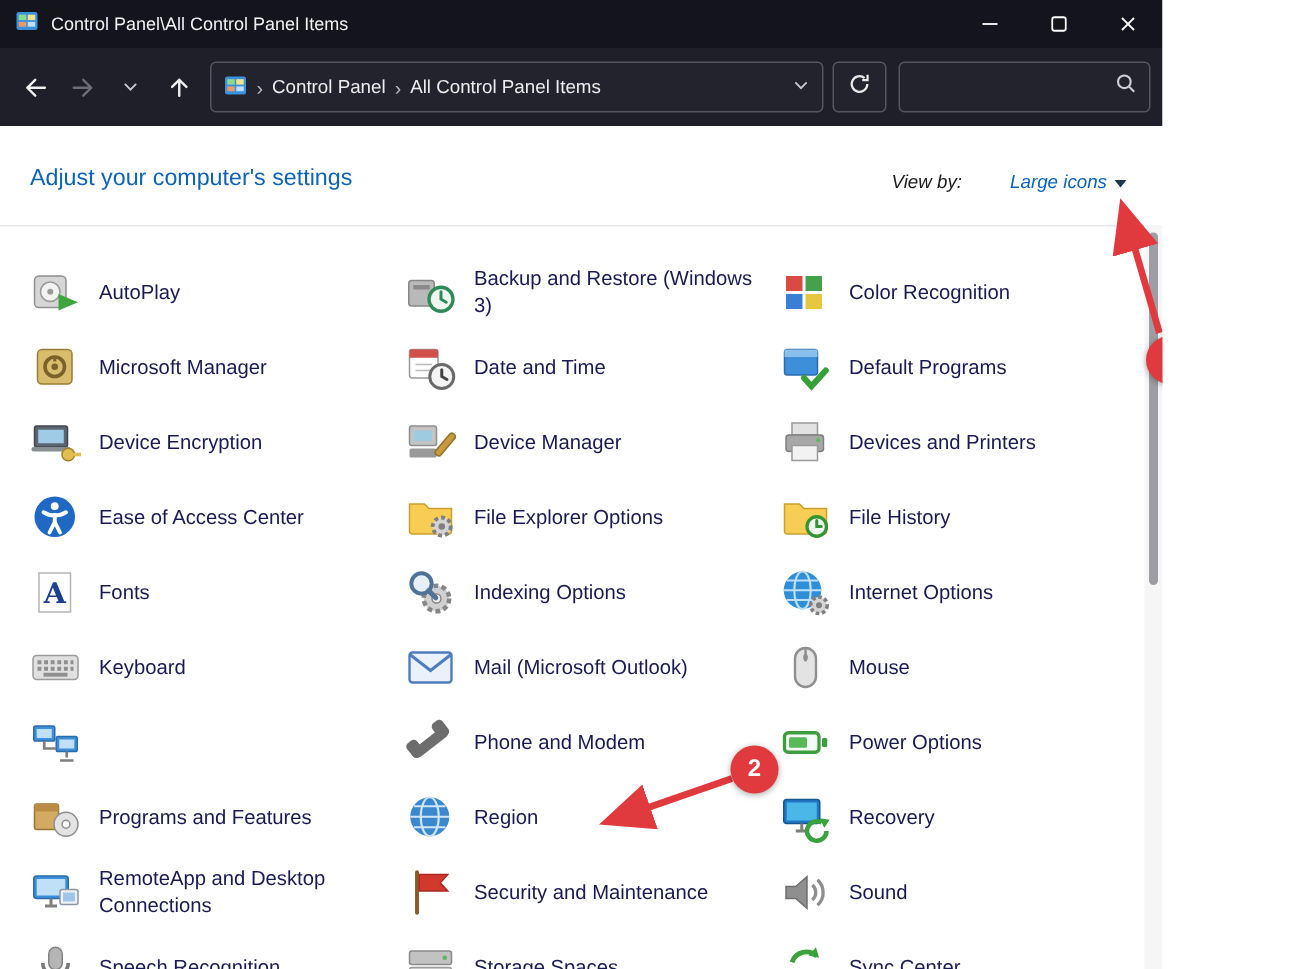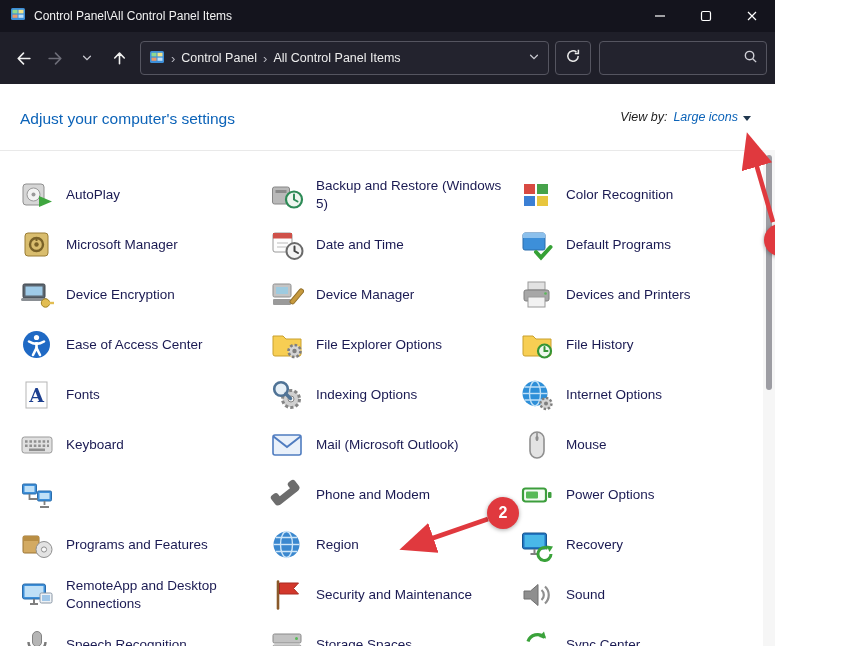"Adjust your computer's settings" .content-header { align-items: flex-start -> flex-end }
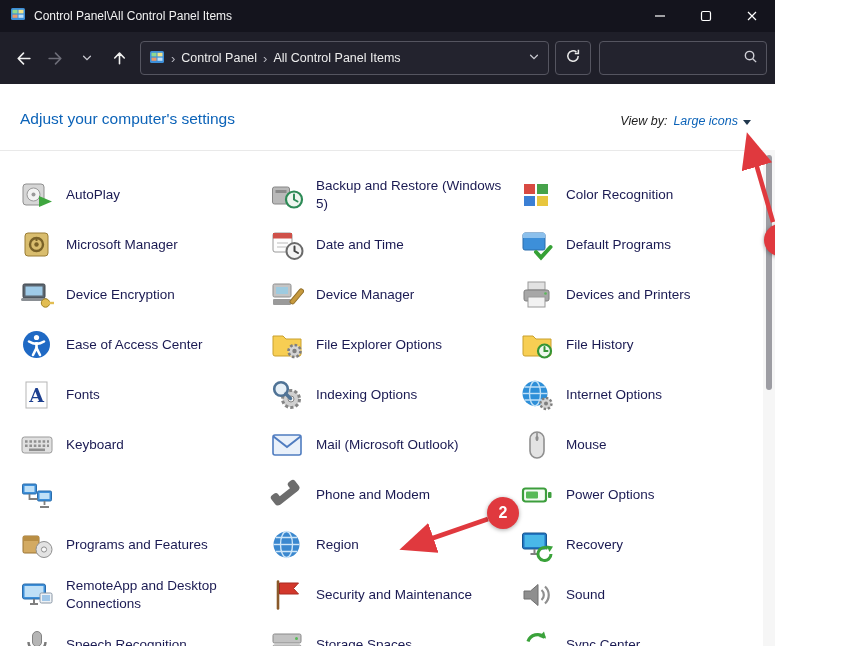"Large icons" .viewby-value { margin-left: none -> 26px }
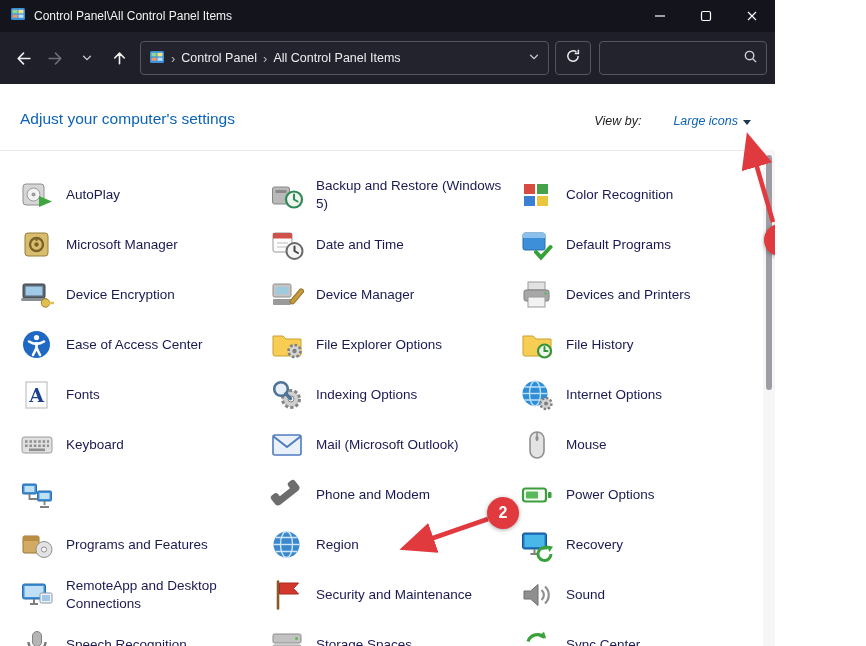"Backup and Restore (Windows 5)" span.label { text: 5 -> 3 }
